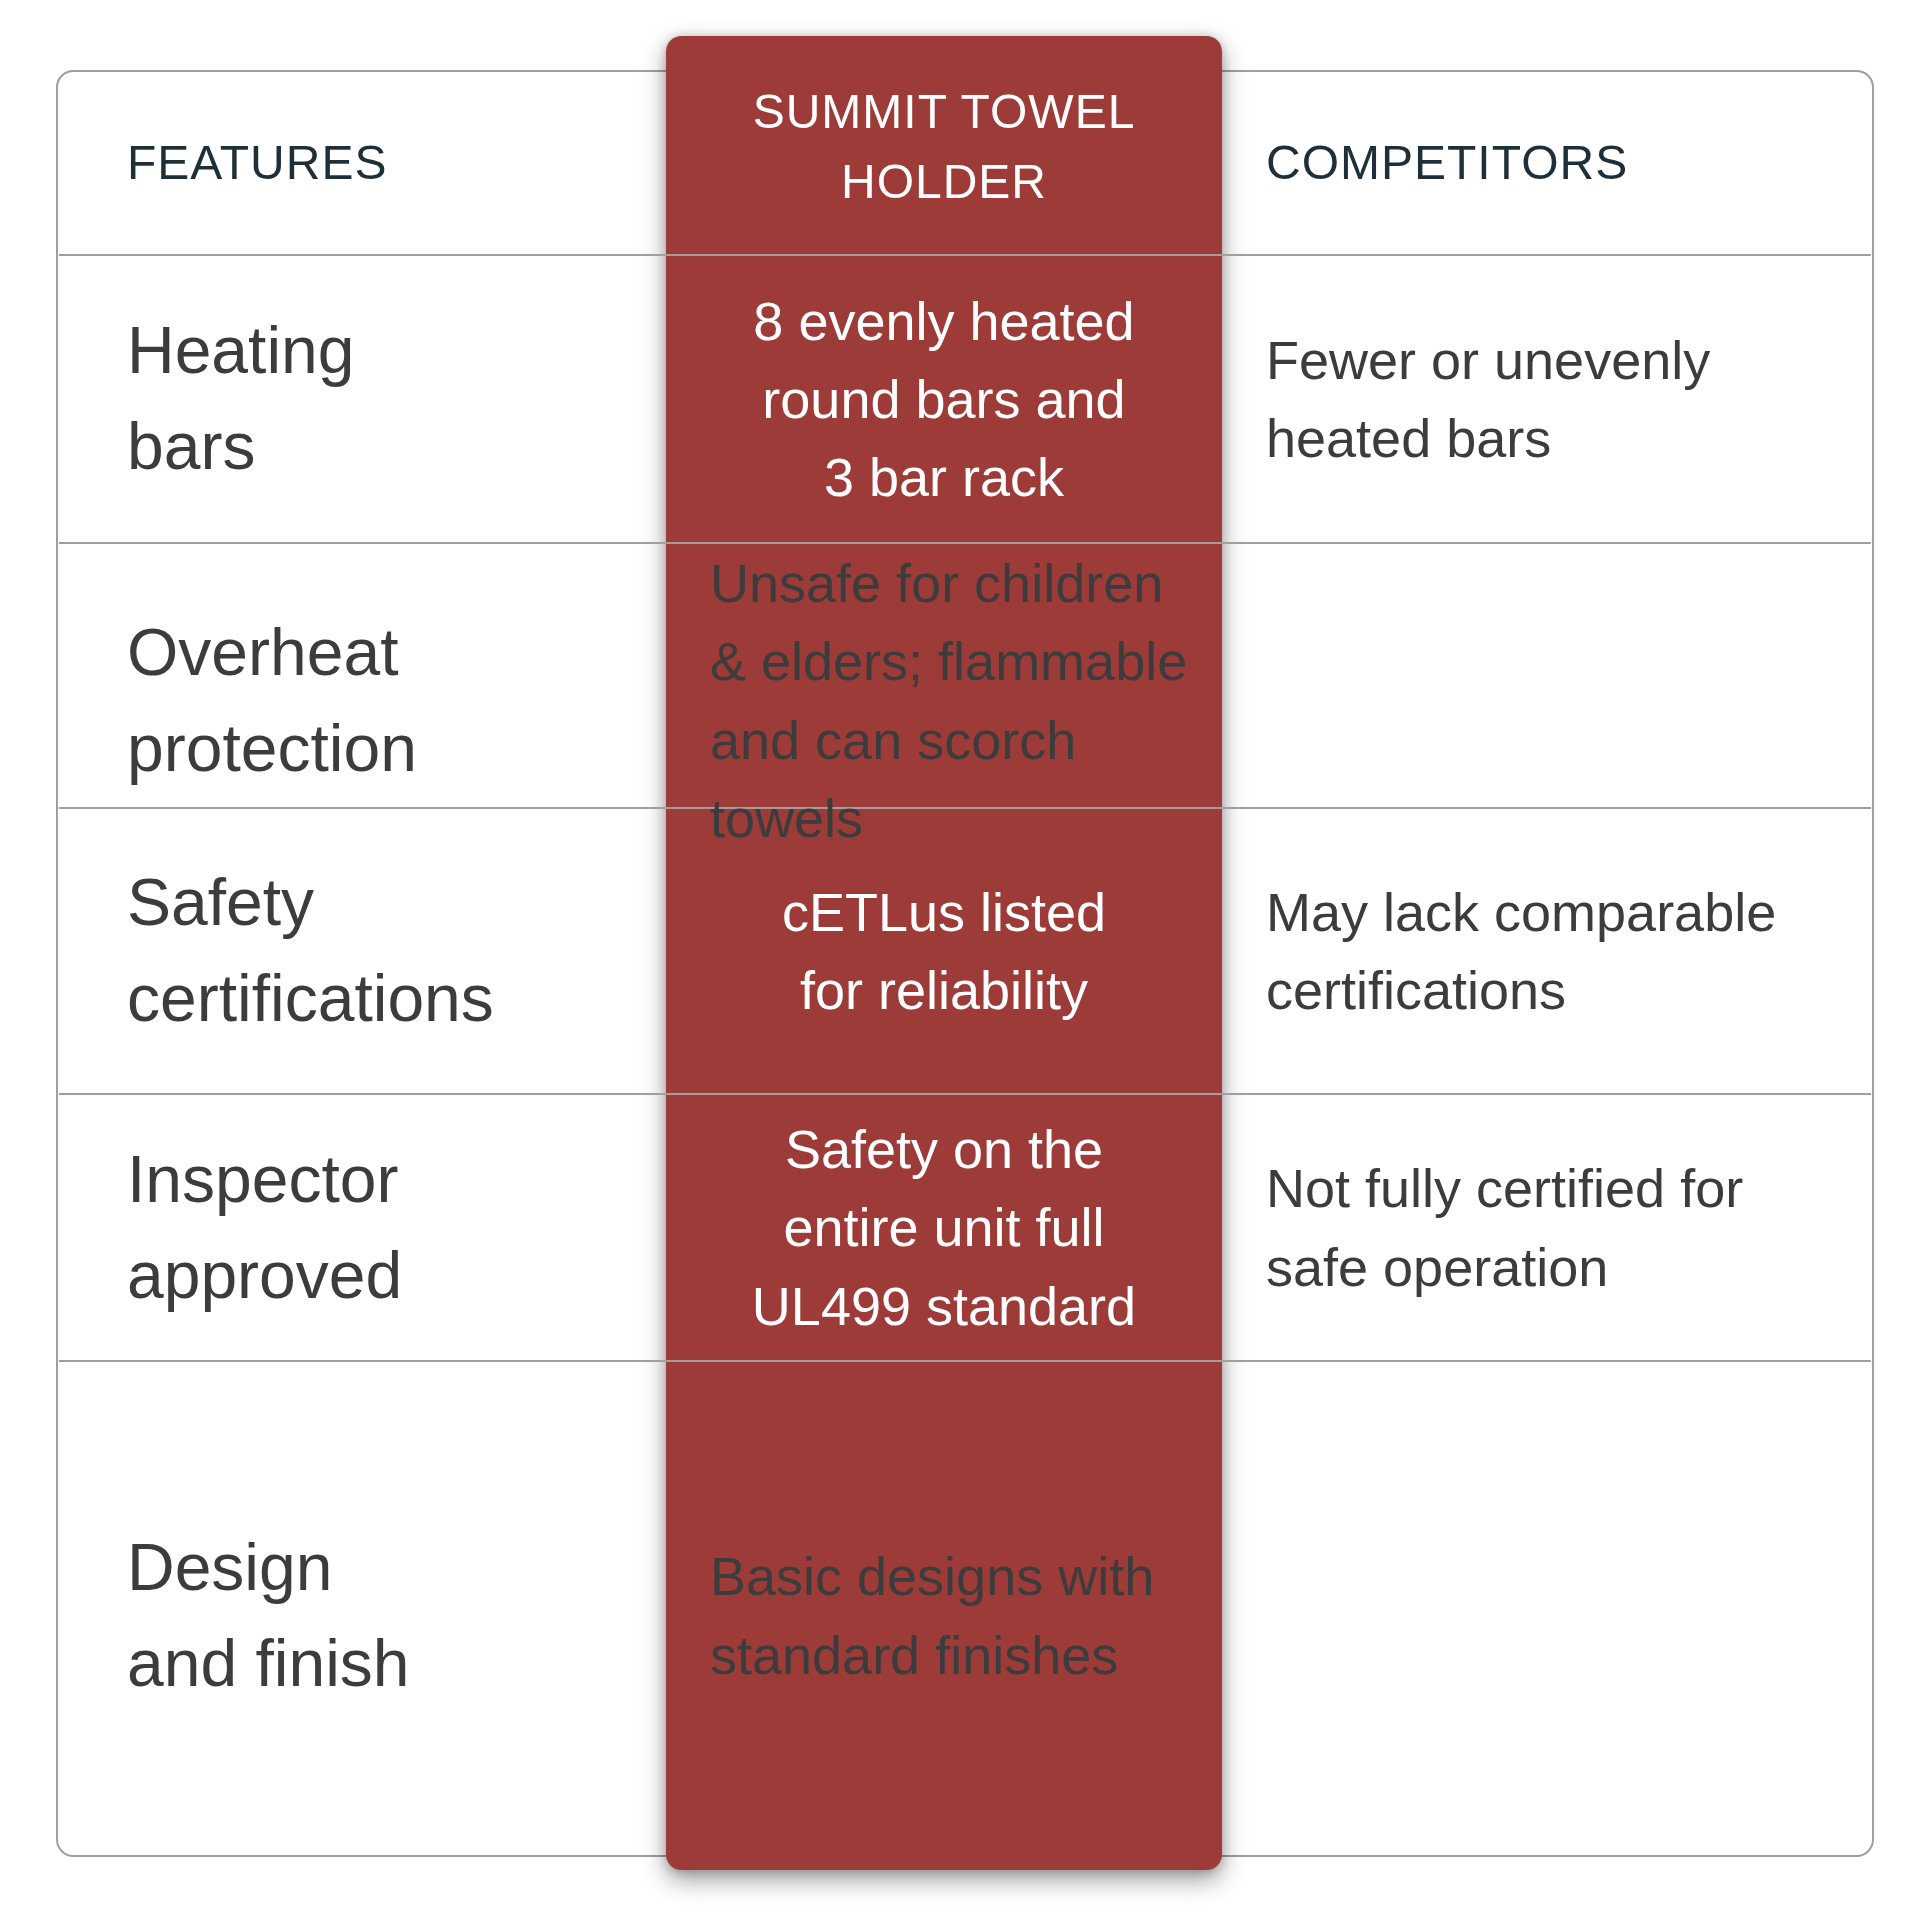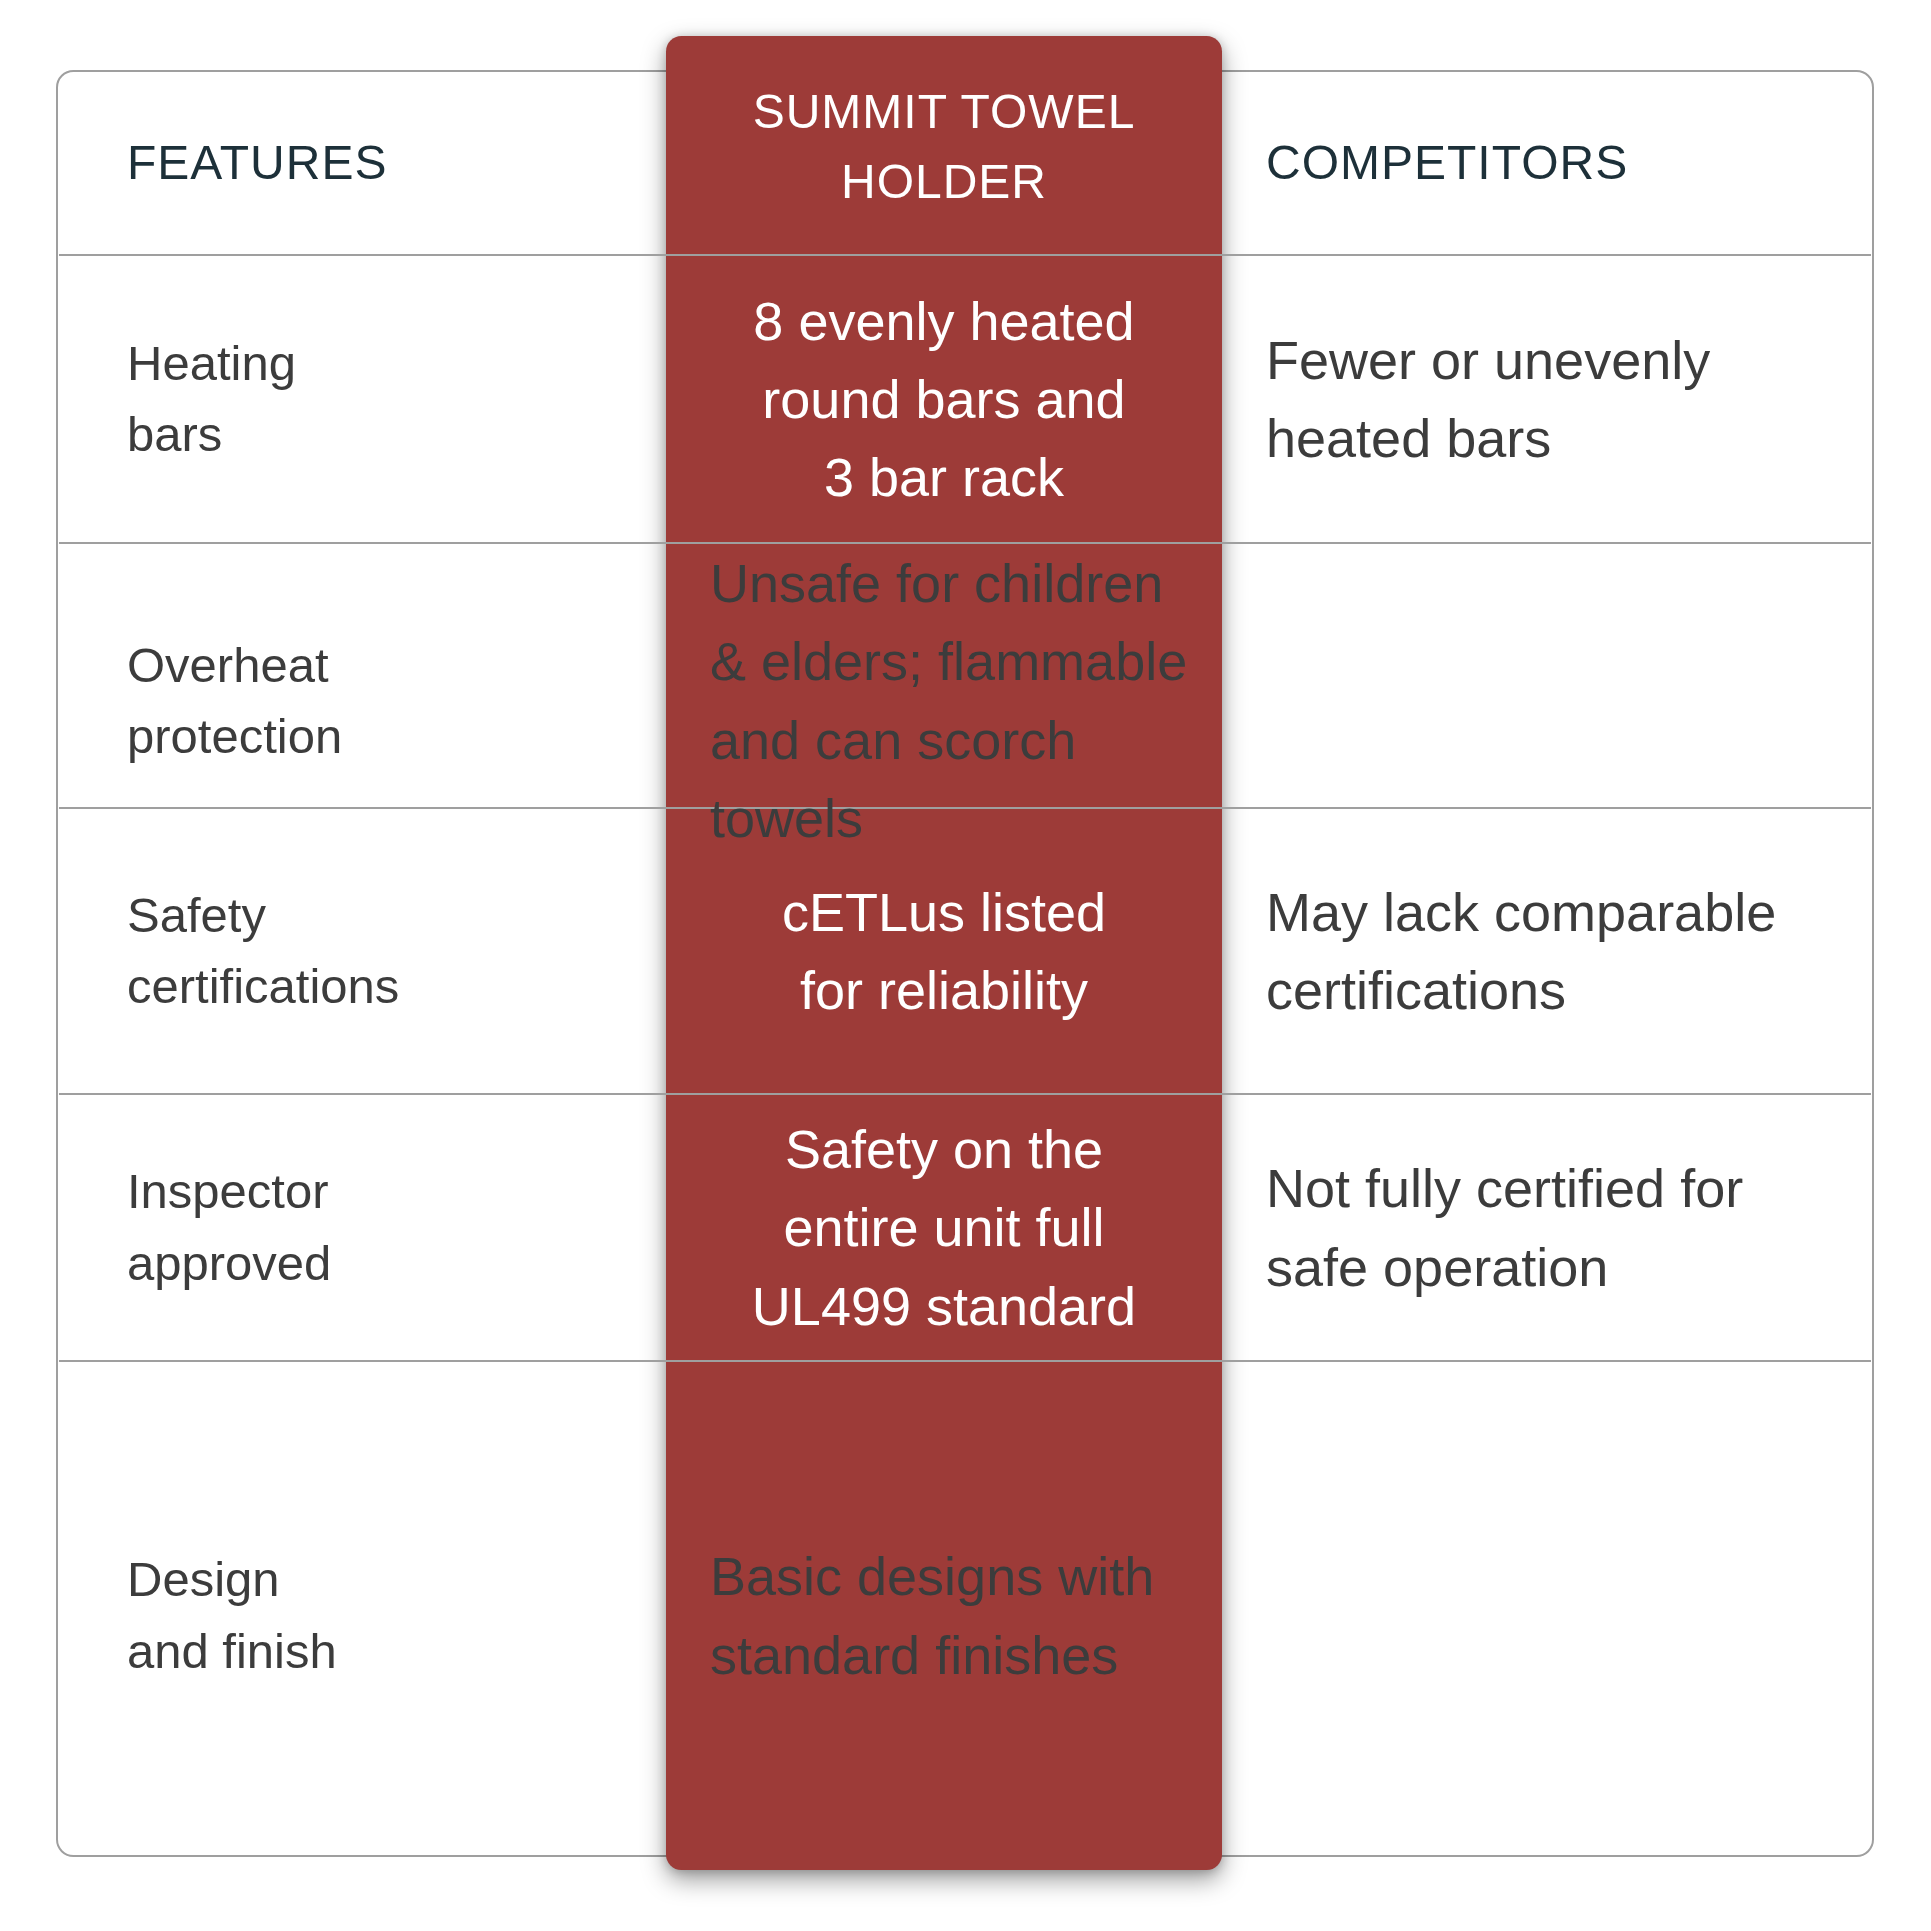"Heating" .cell-feature { font-size: 49px -> 66px }
